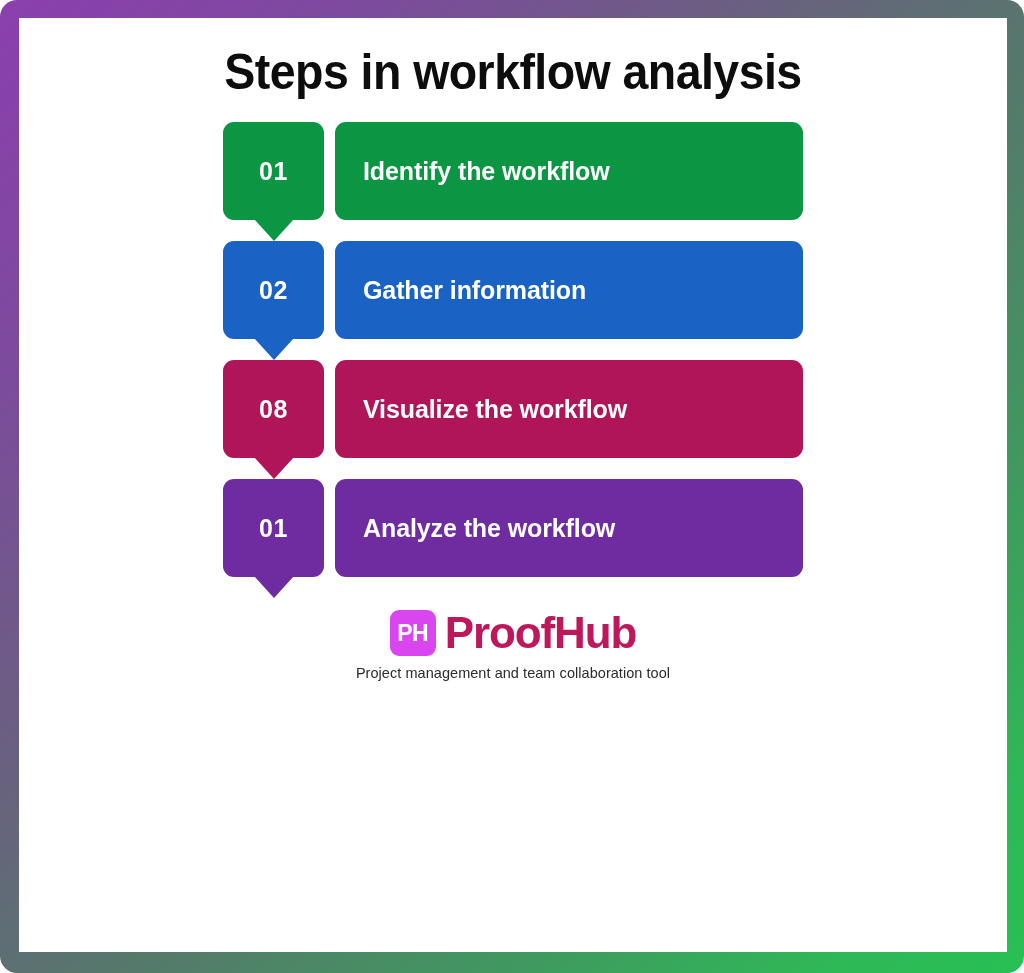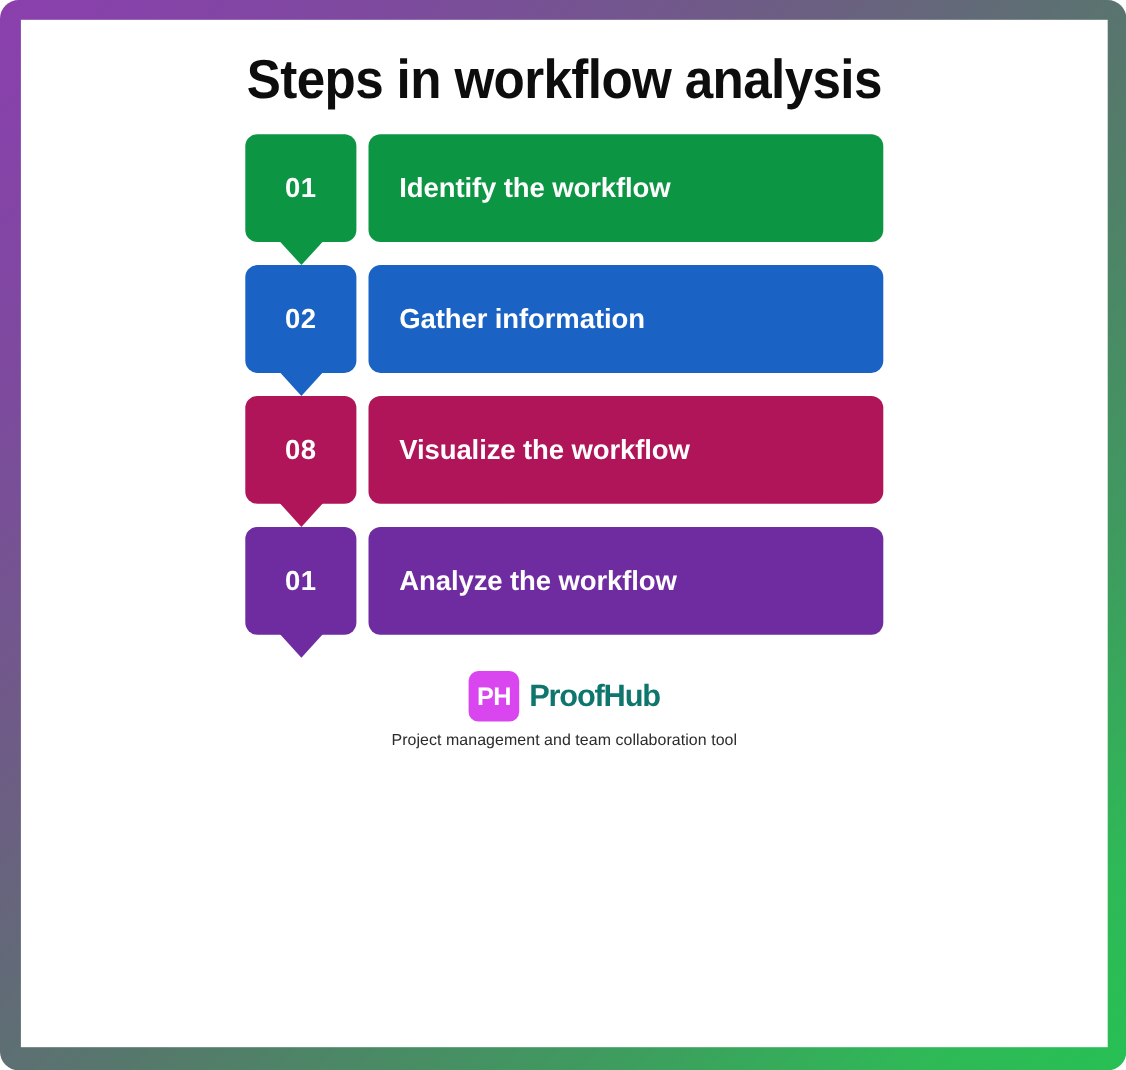"ProofHub" .brand-name { color: #0f766e -> #be185d; font-size: 28px -> 44px }
